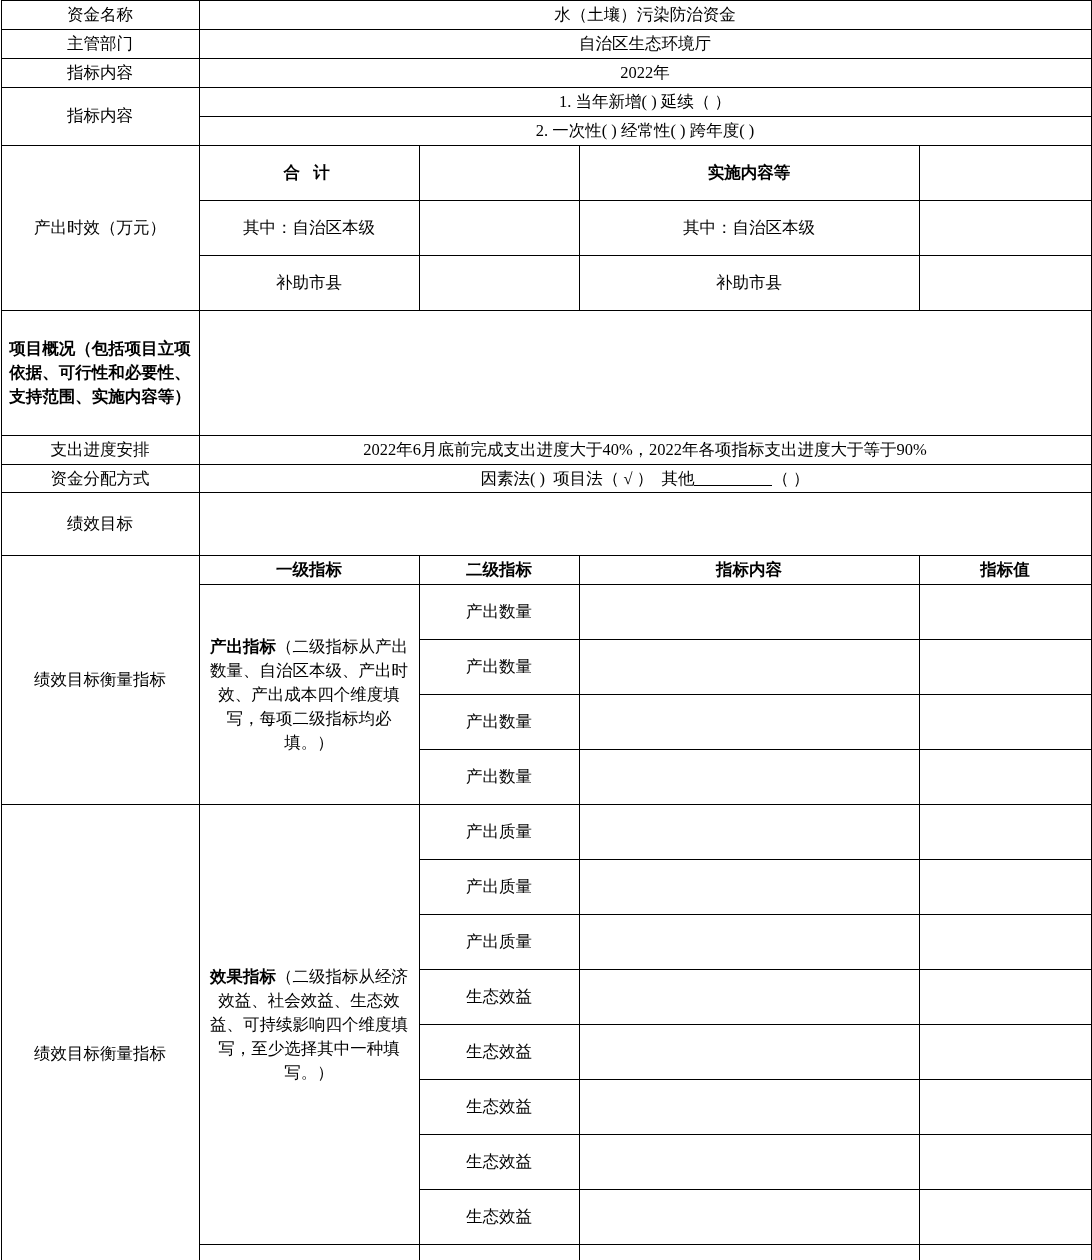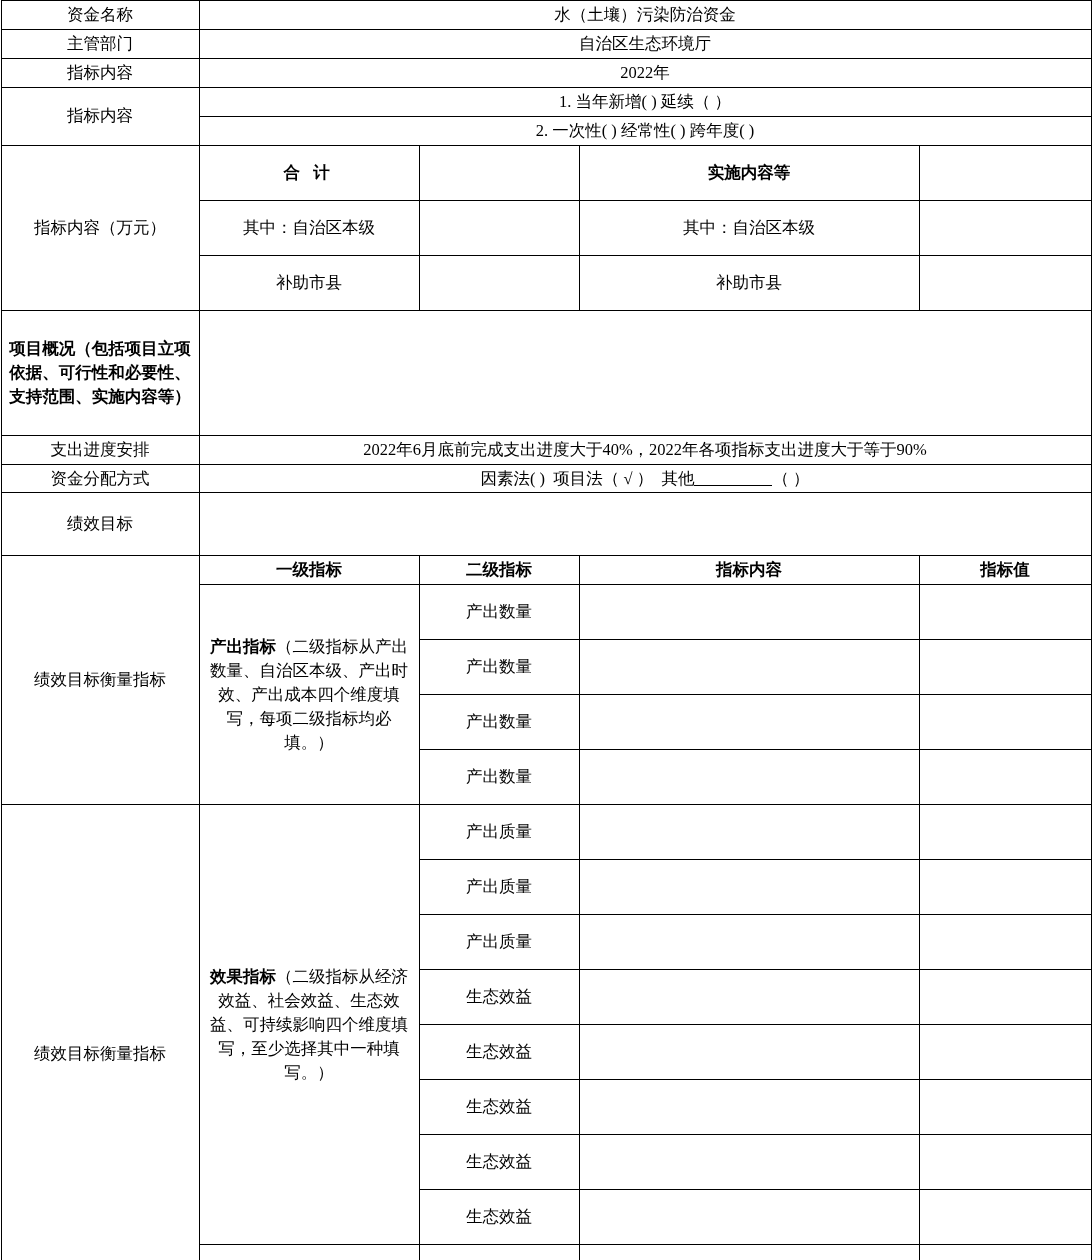"指标内容（万元）" td.label-cell { text: 指标内容 -> 产出时效 }
